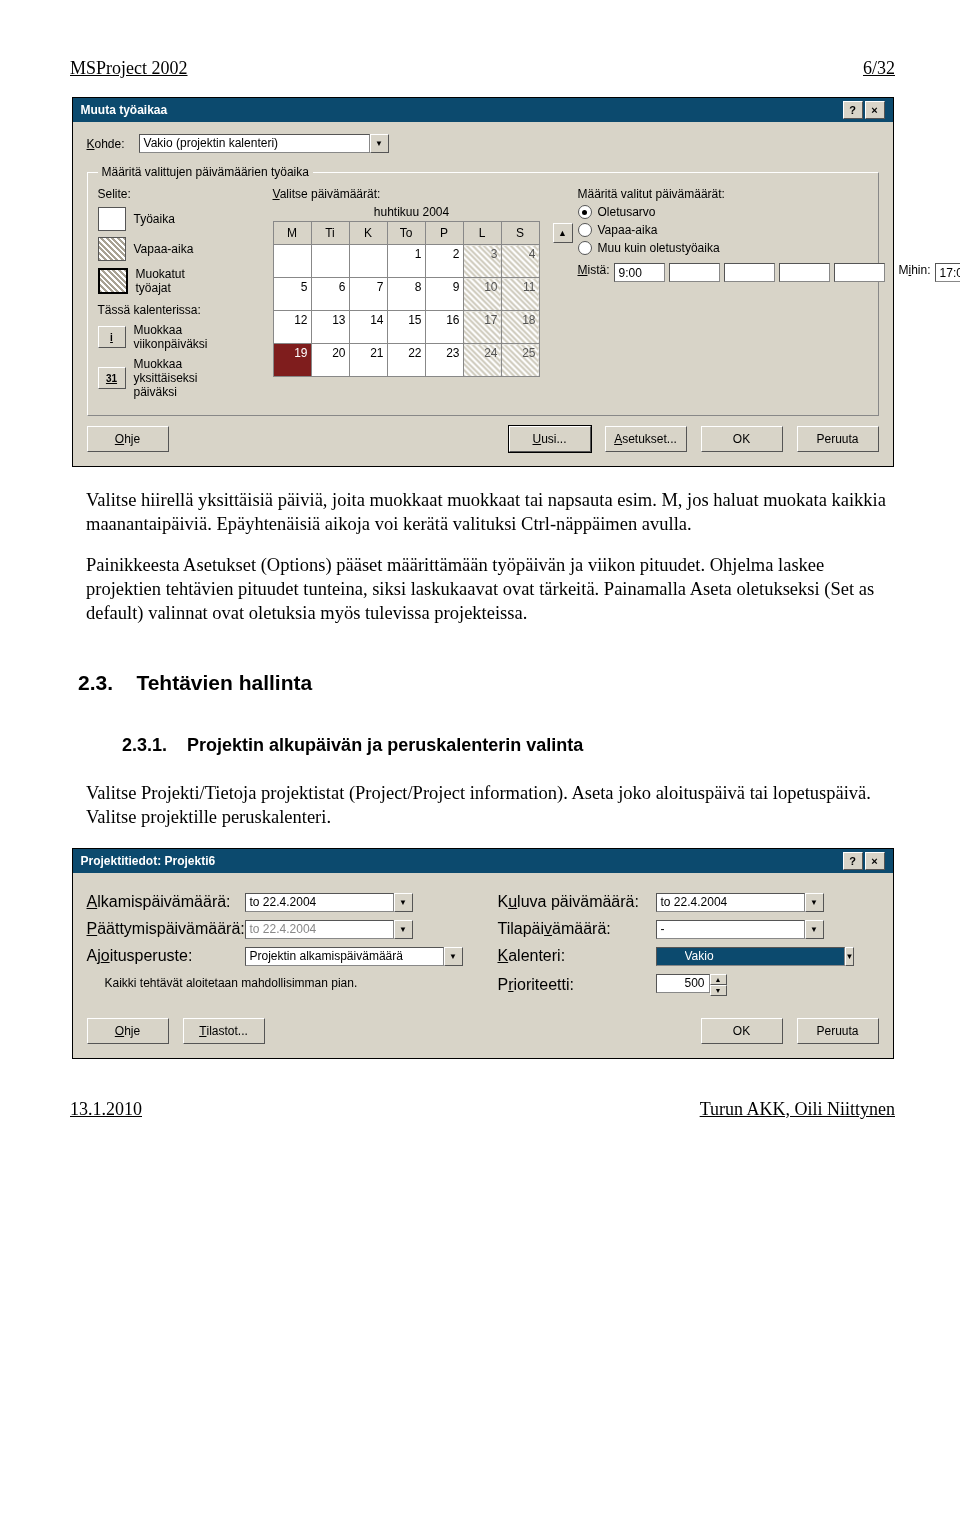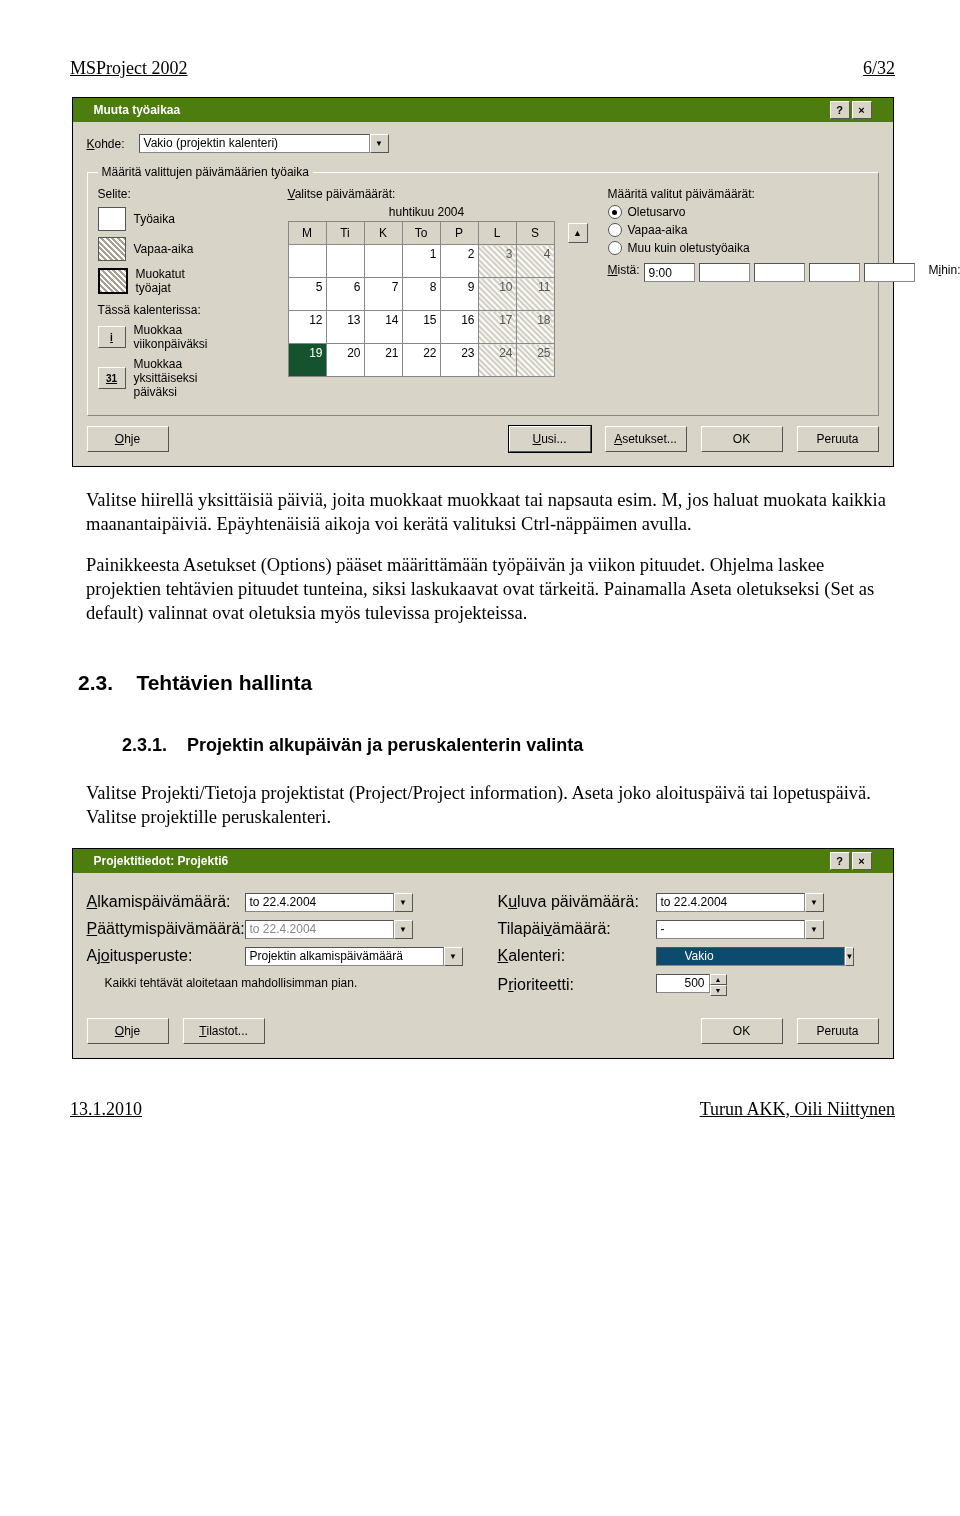"Muuta työaikaa" .titlebar { background: #4d7c0f -> #0c4a6e; padding: 3px 21px -> 3px 8px }
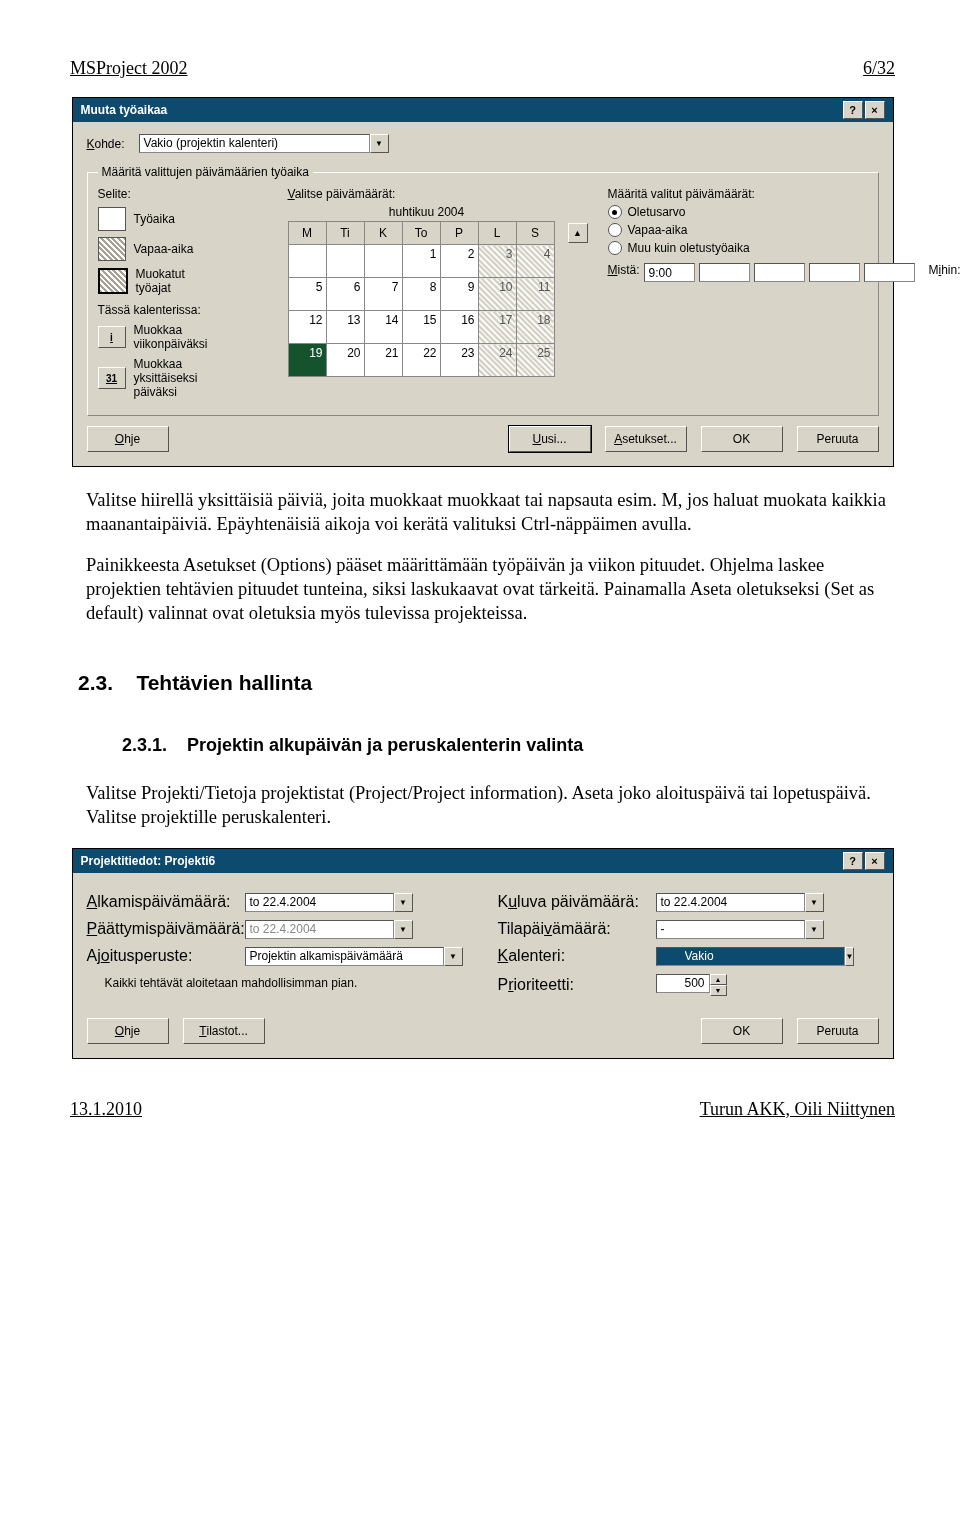"Selite:" .cols3 { gap: 20px -> 5px }
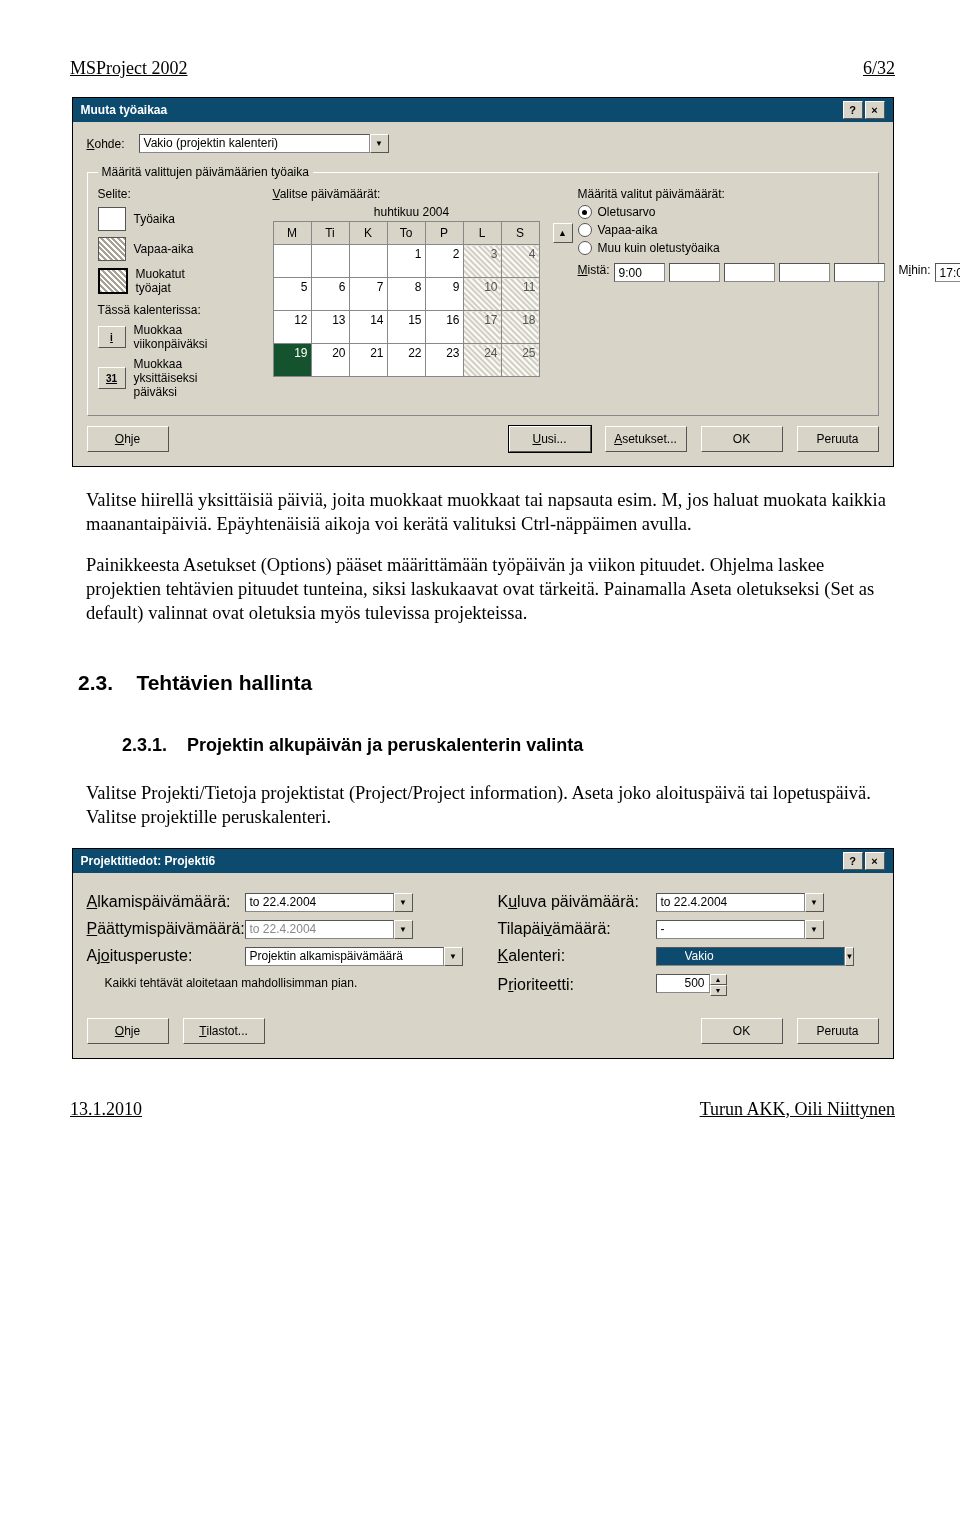"19" .cal td.sel { background: #14532d -> #7f1d1d }
